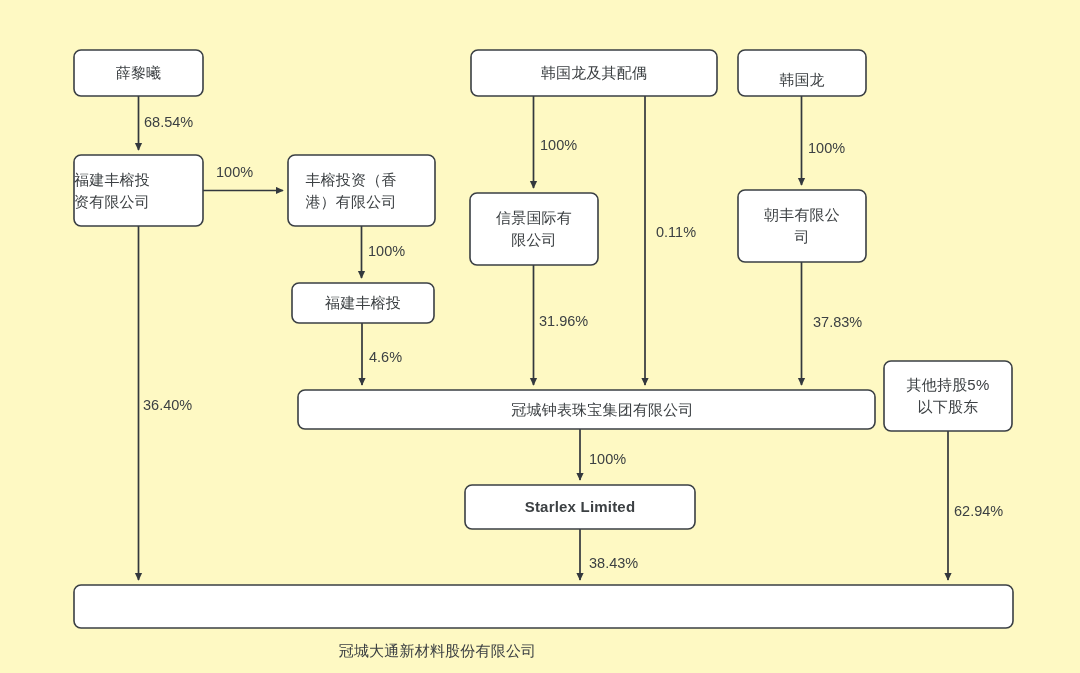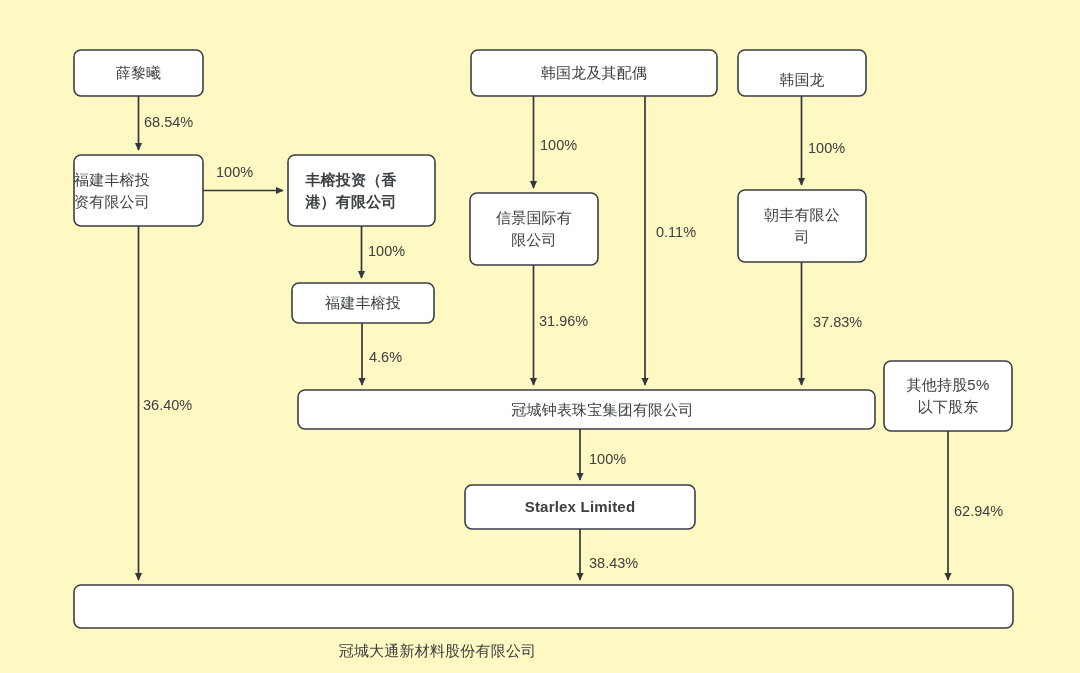"丰榕投资（香" div.node-label { font-weight: bold -> none }
